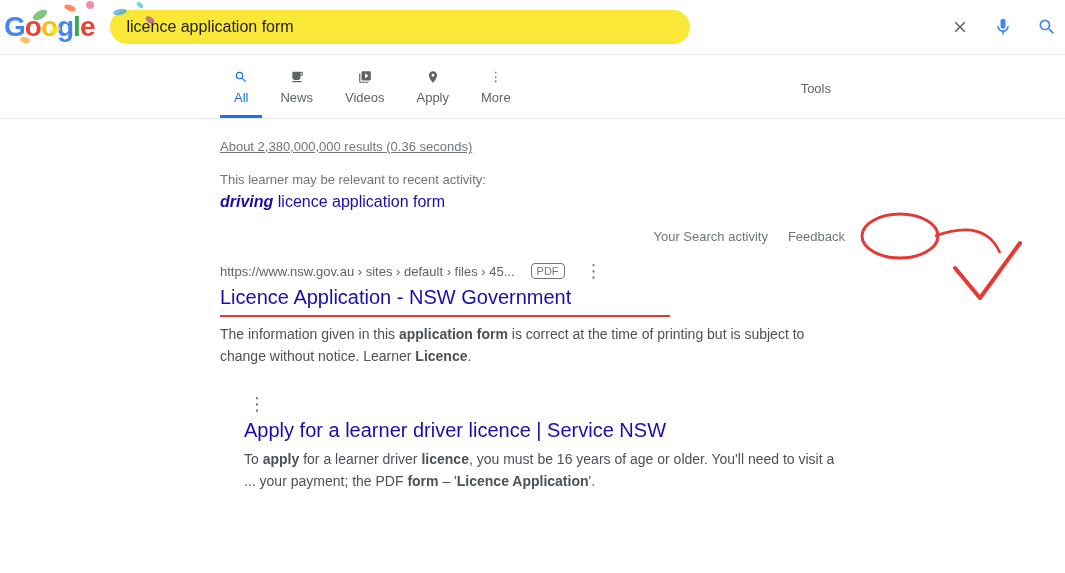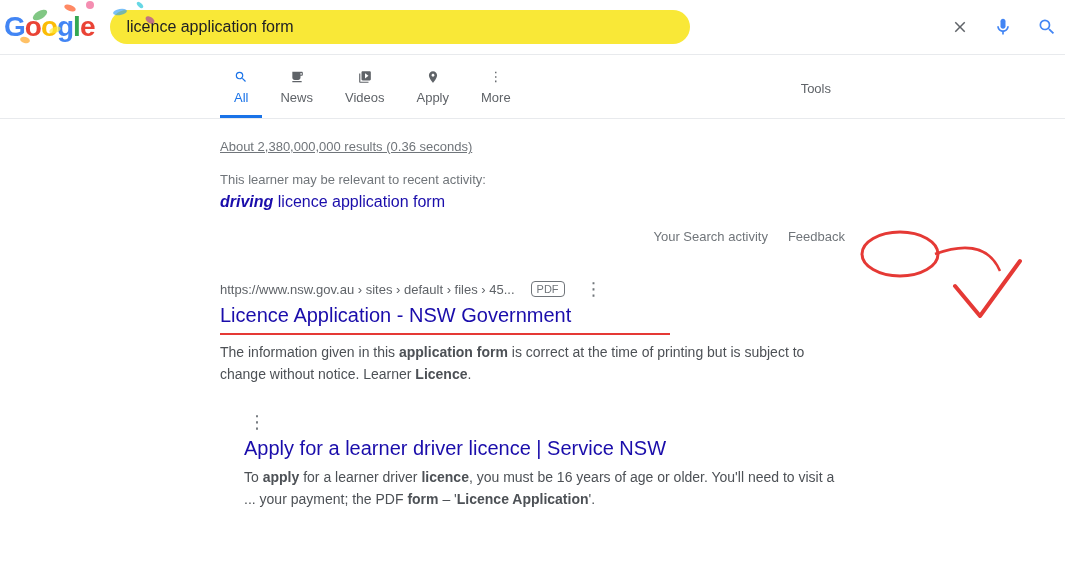"Your Search activity" .feedback-row { margin-bottom: 32px -> 14px }
